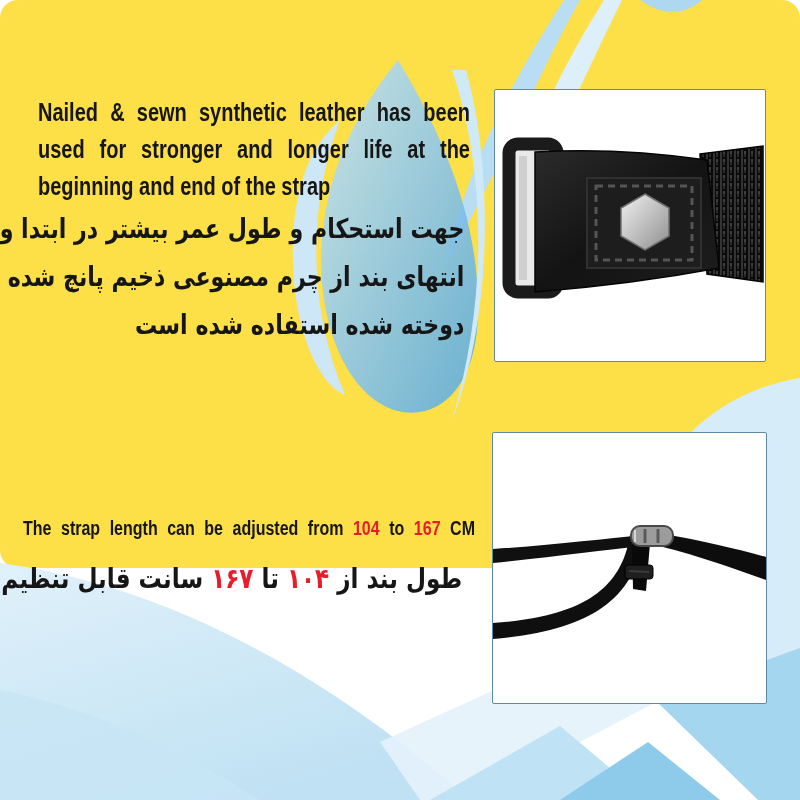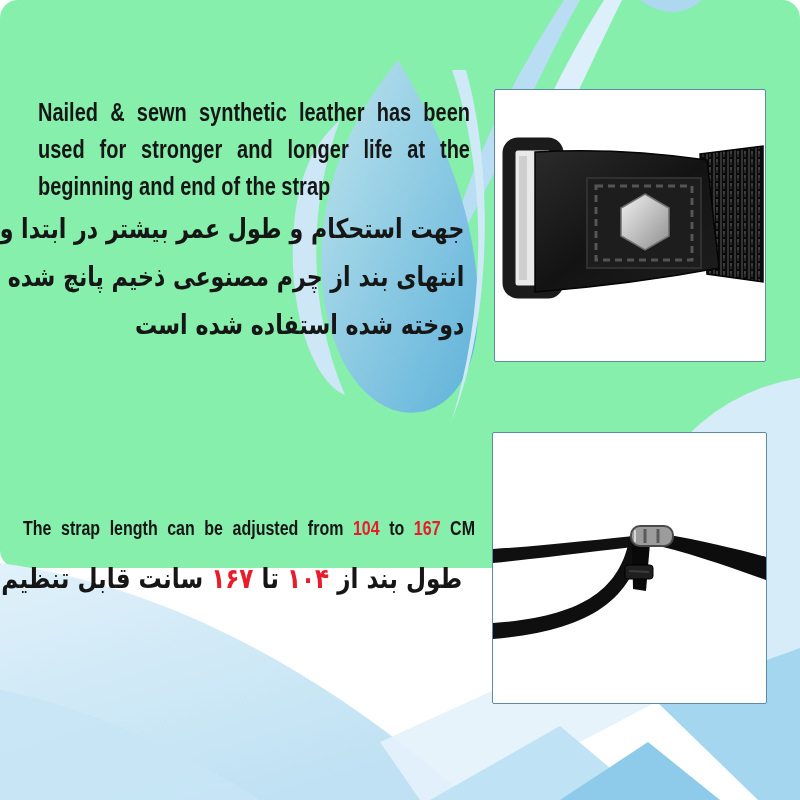"Nailed & sewn synthetic leather" .stage { background: #86efac -> #fde047 }
